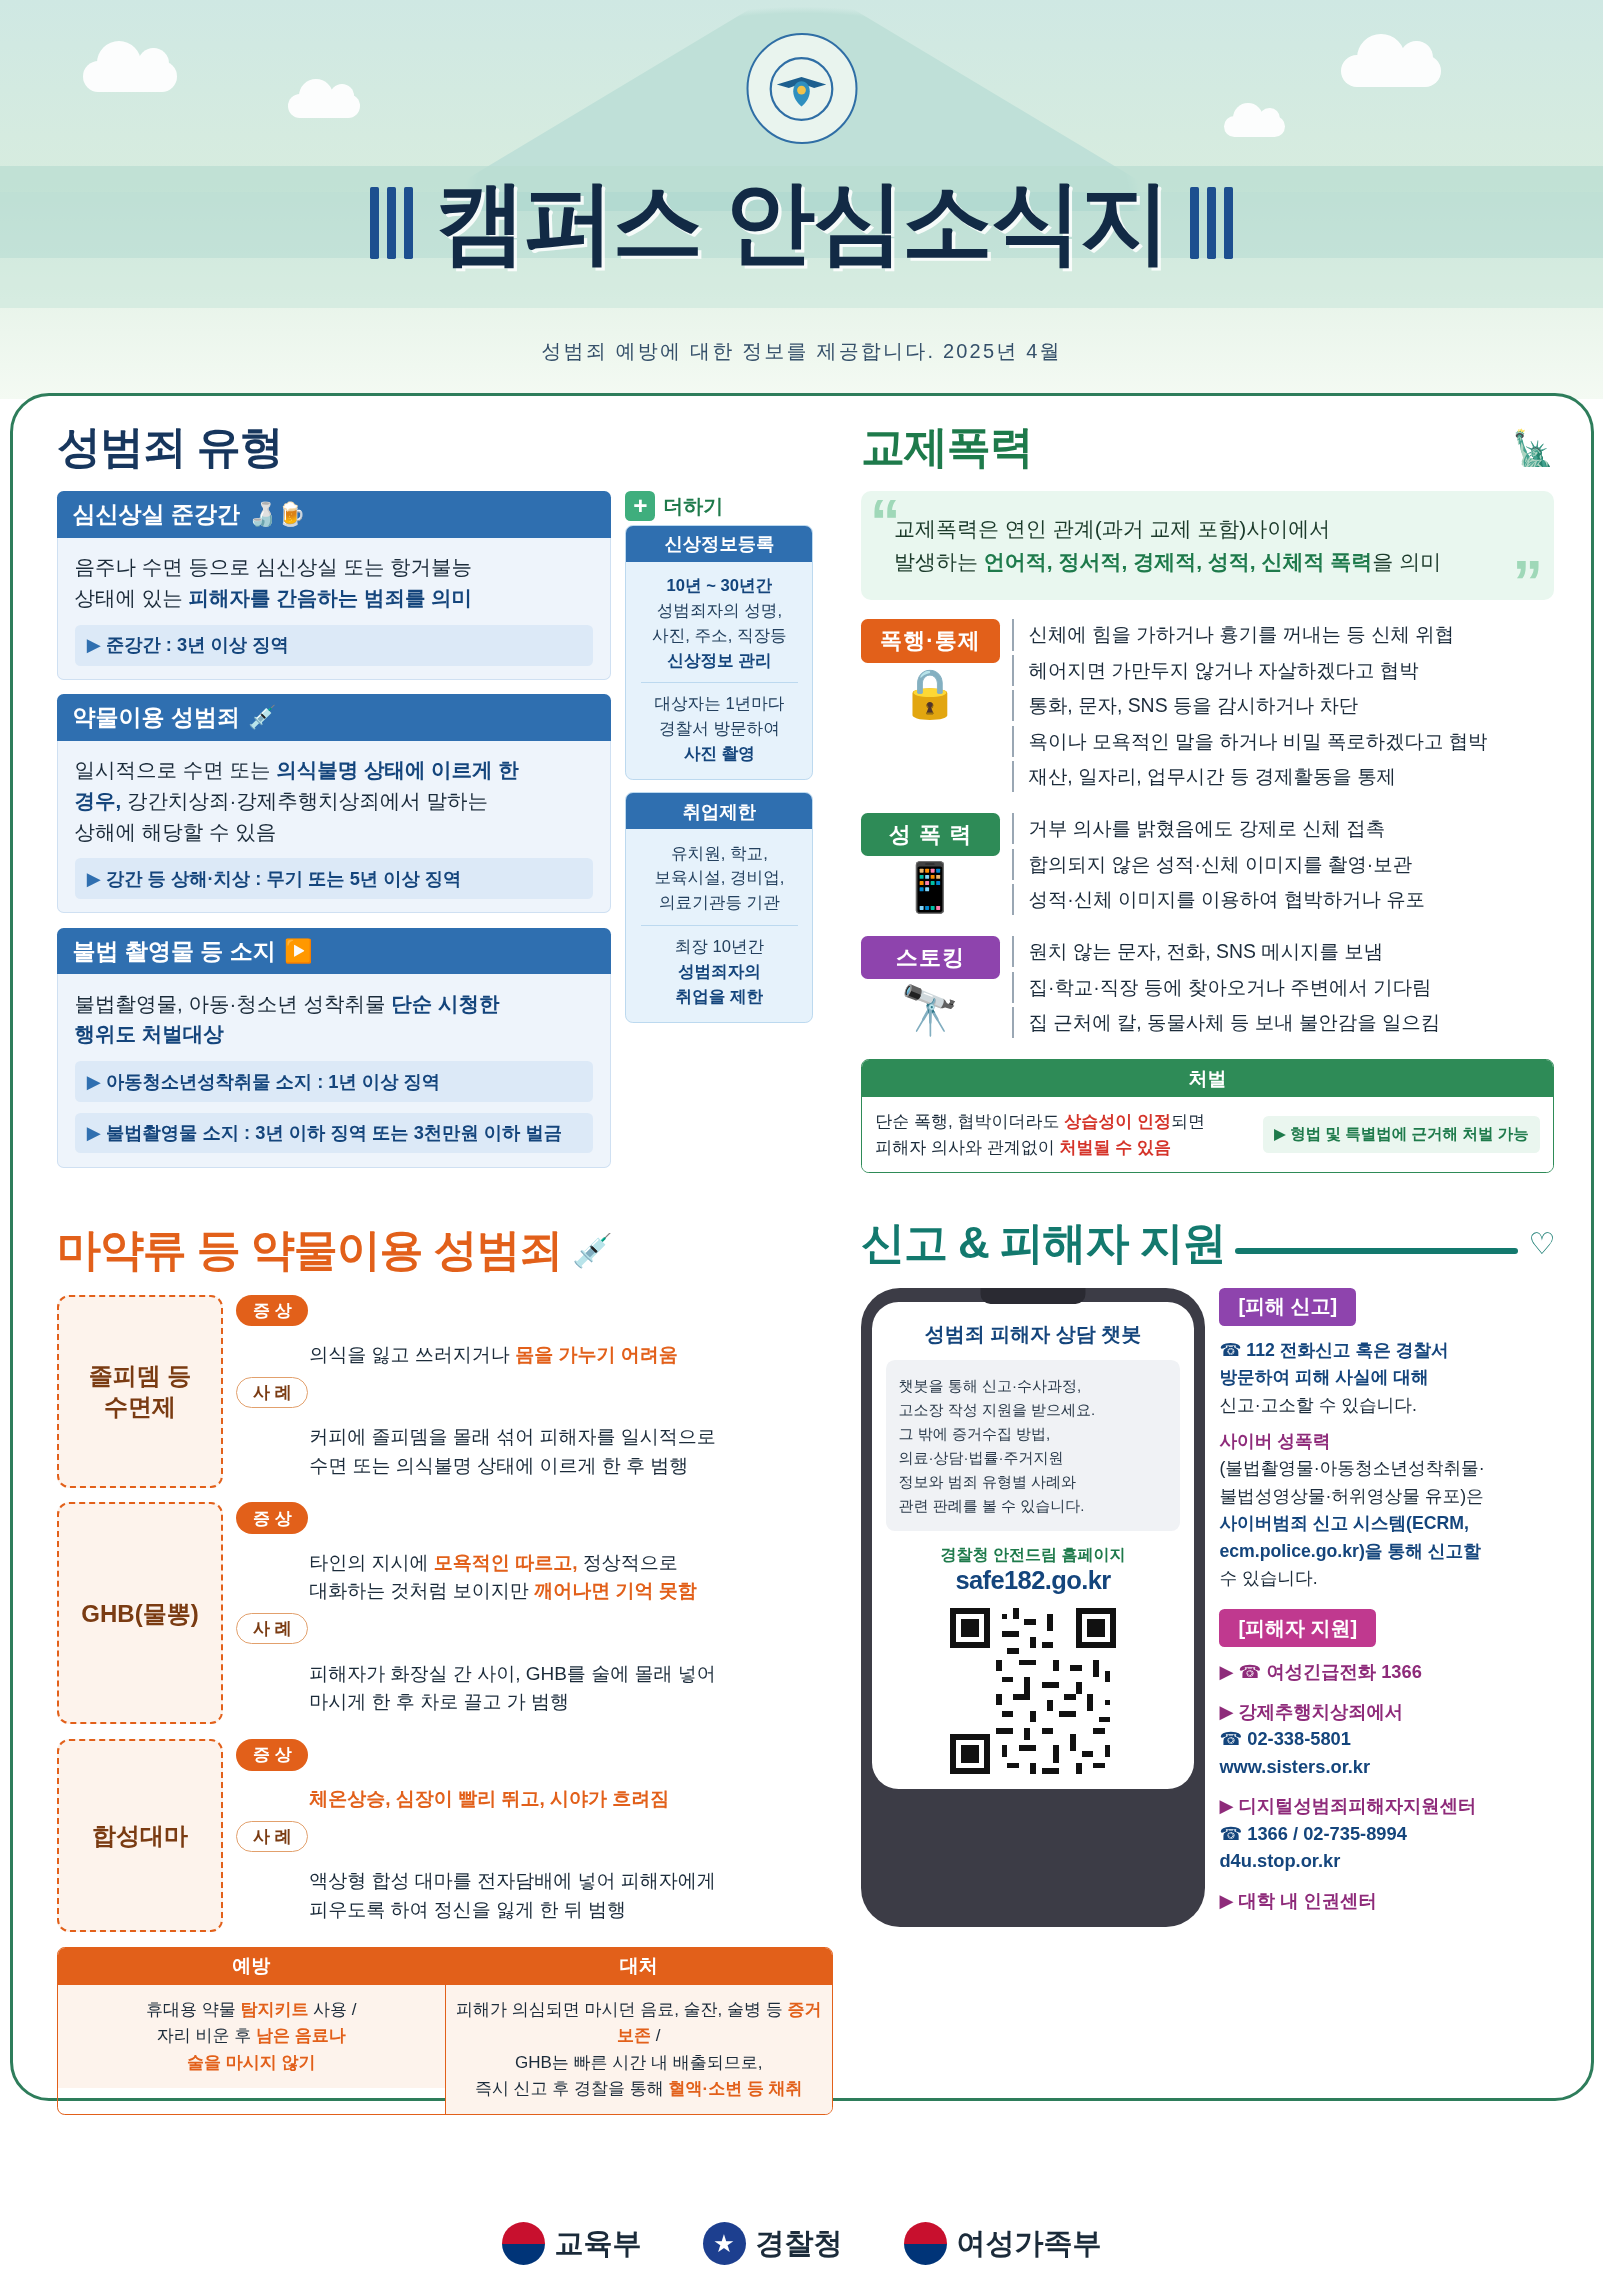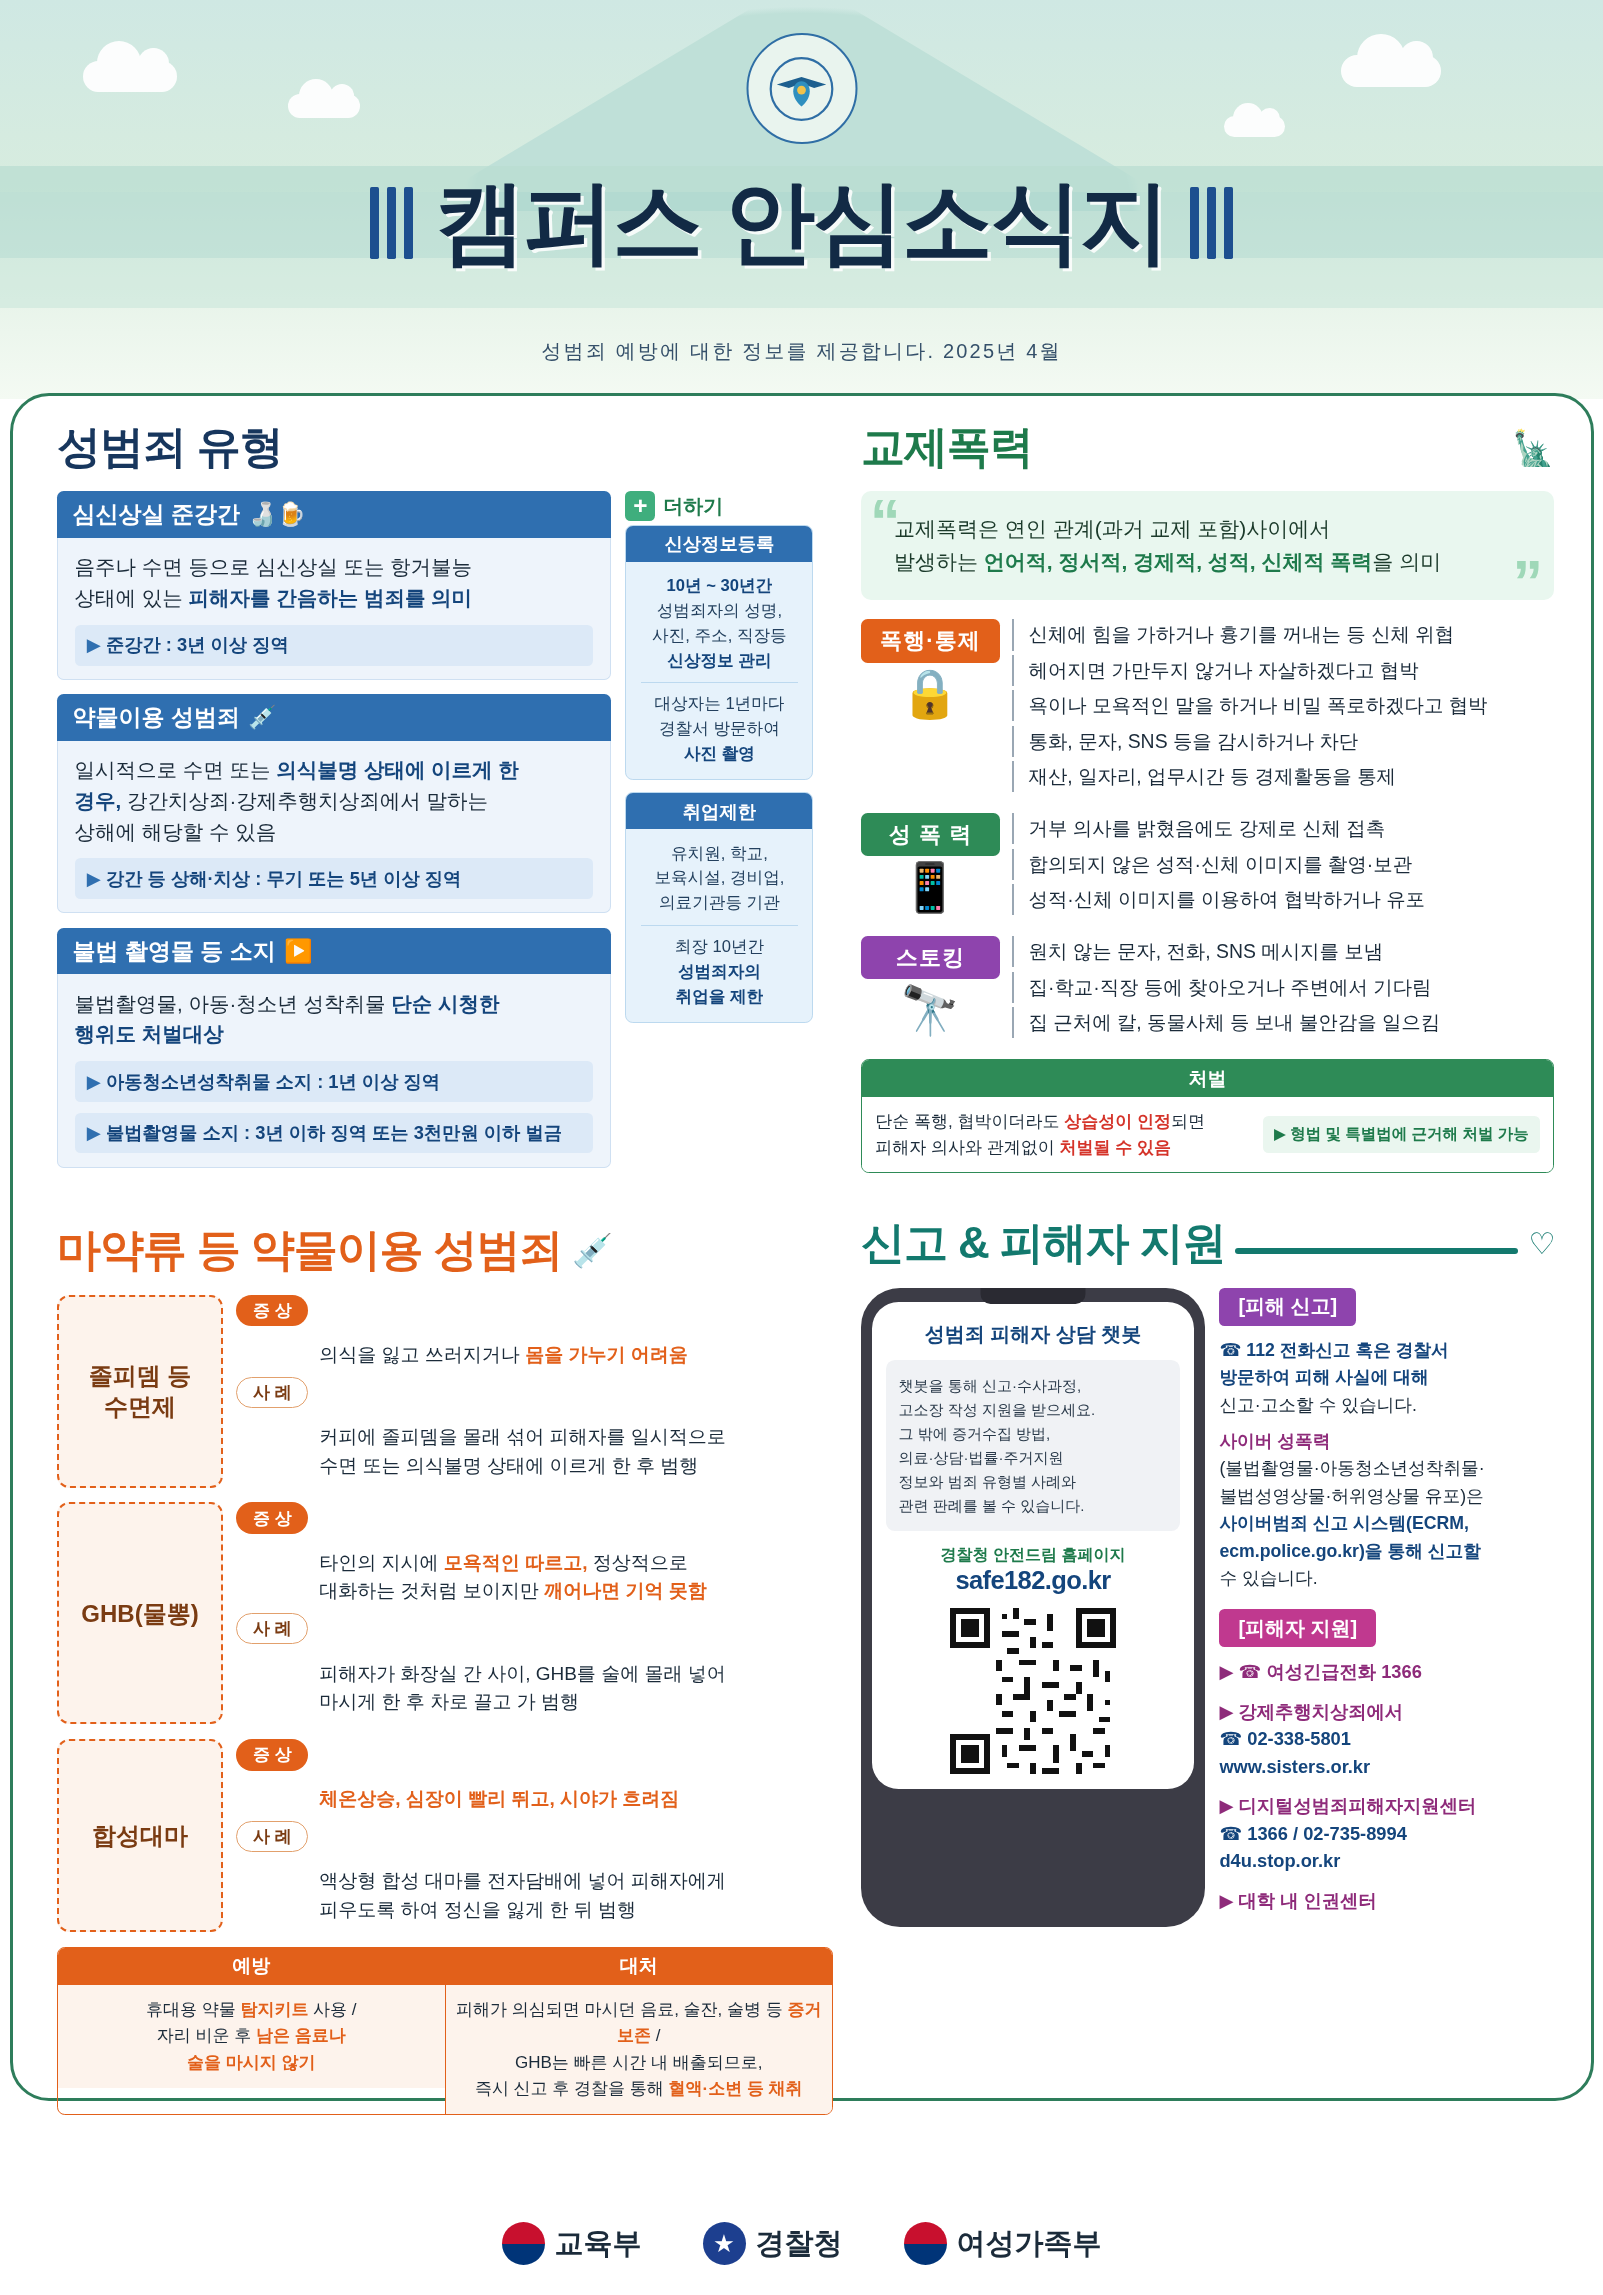"욕이나 모욕적인 말을 하거나 비밀" div { order: before "통화, 문자, SNS 등을 감시하거나" -> after "통화, 문자, SNS 등을 감시하거나" }
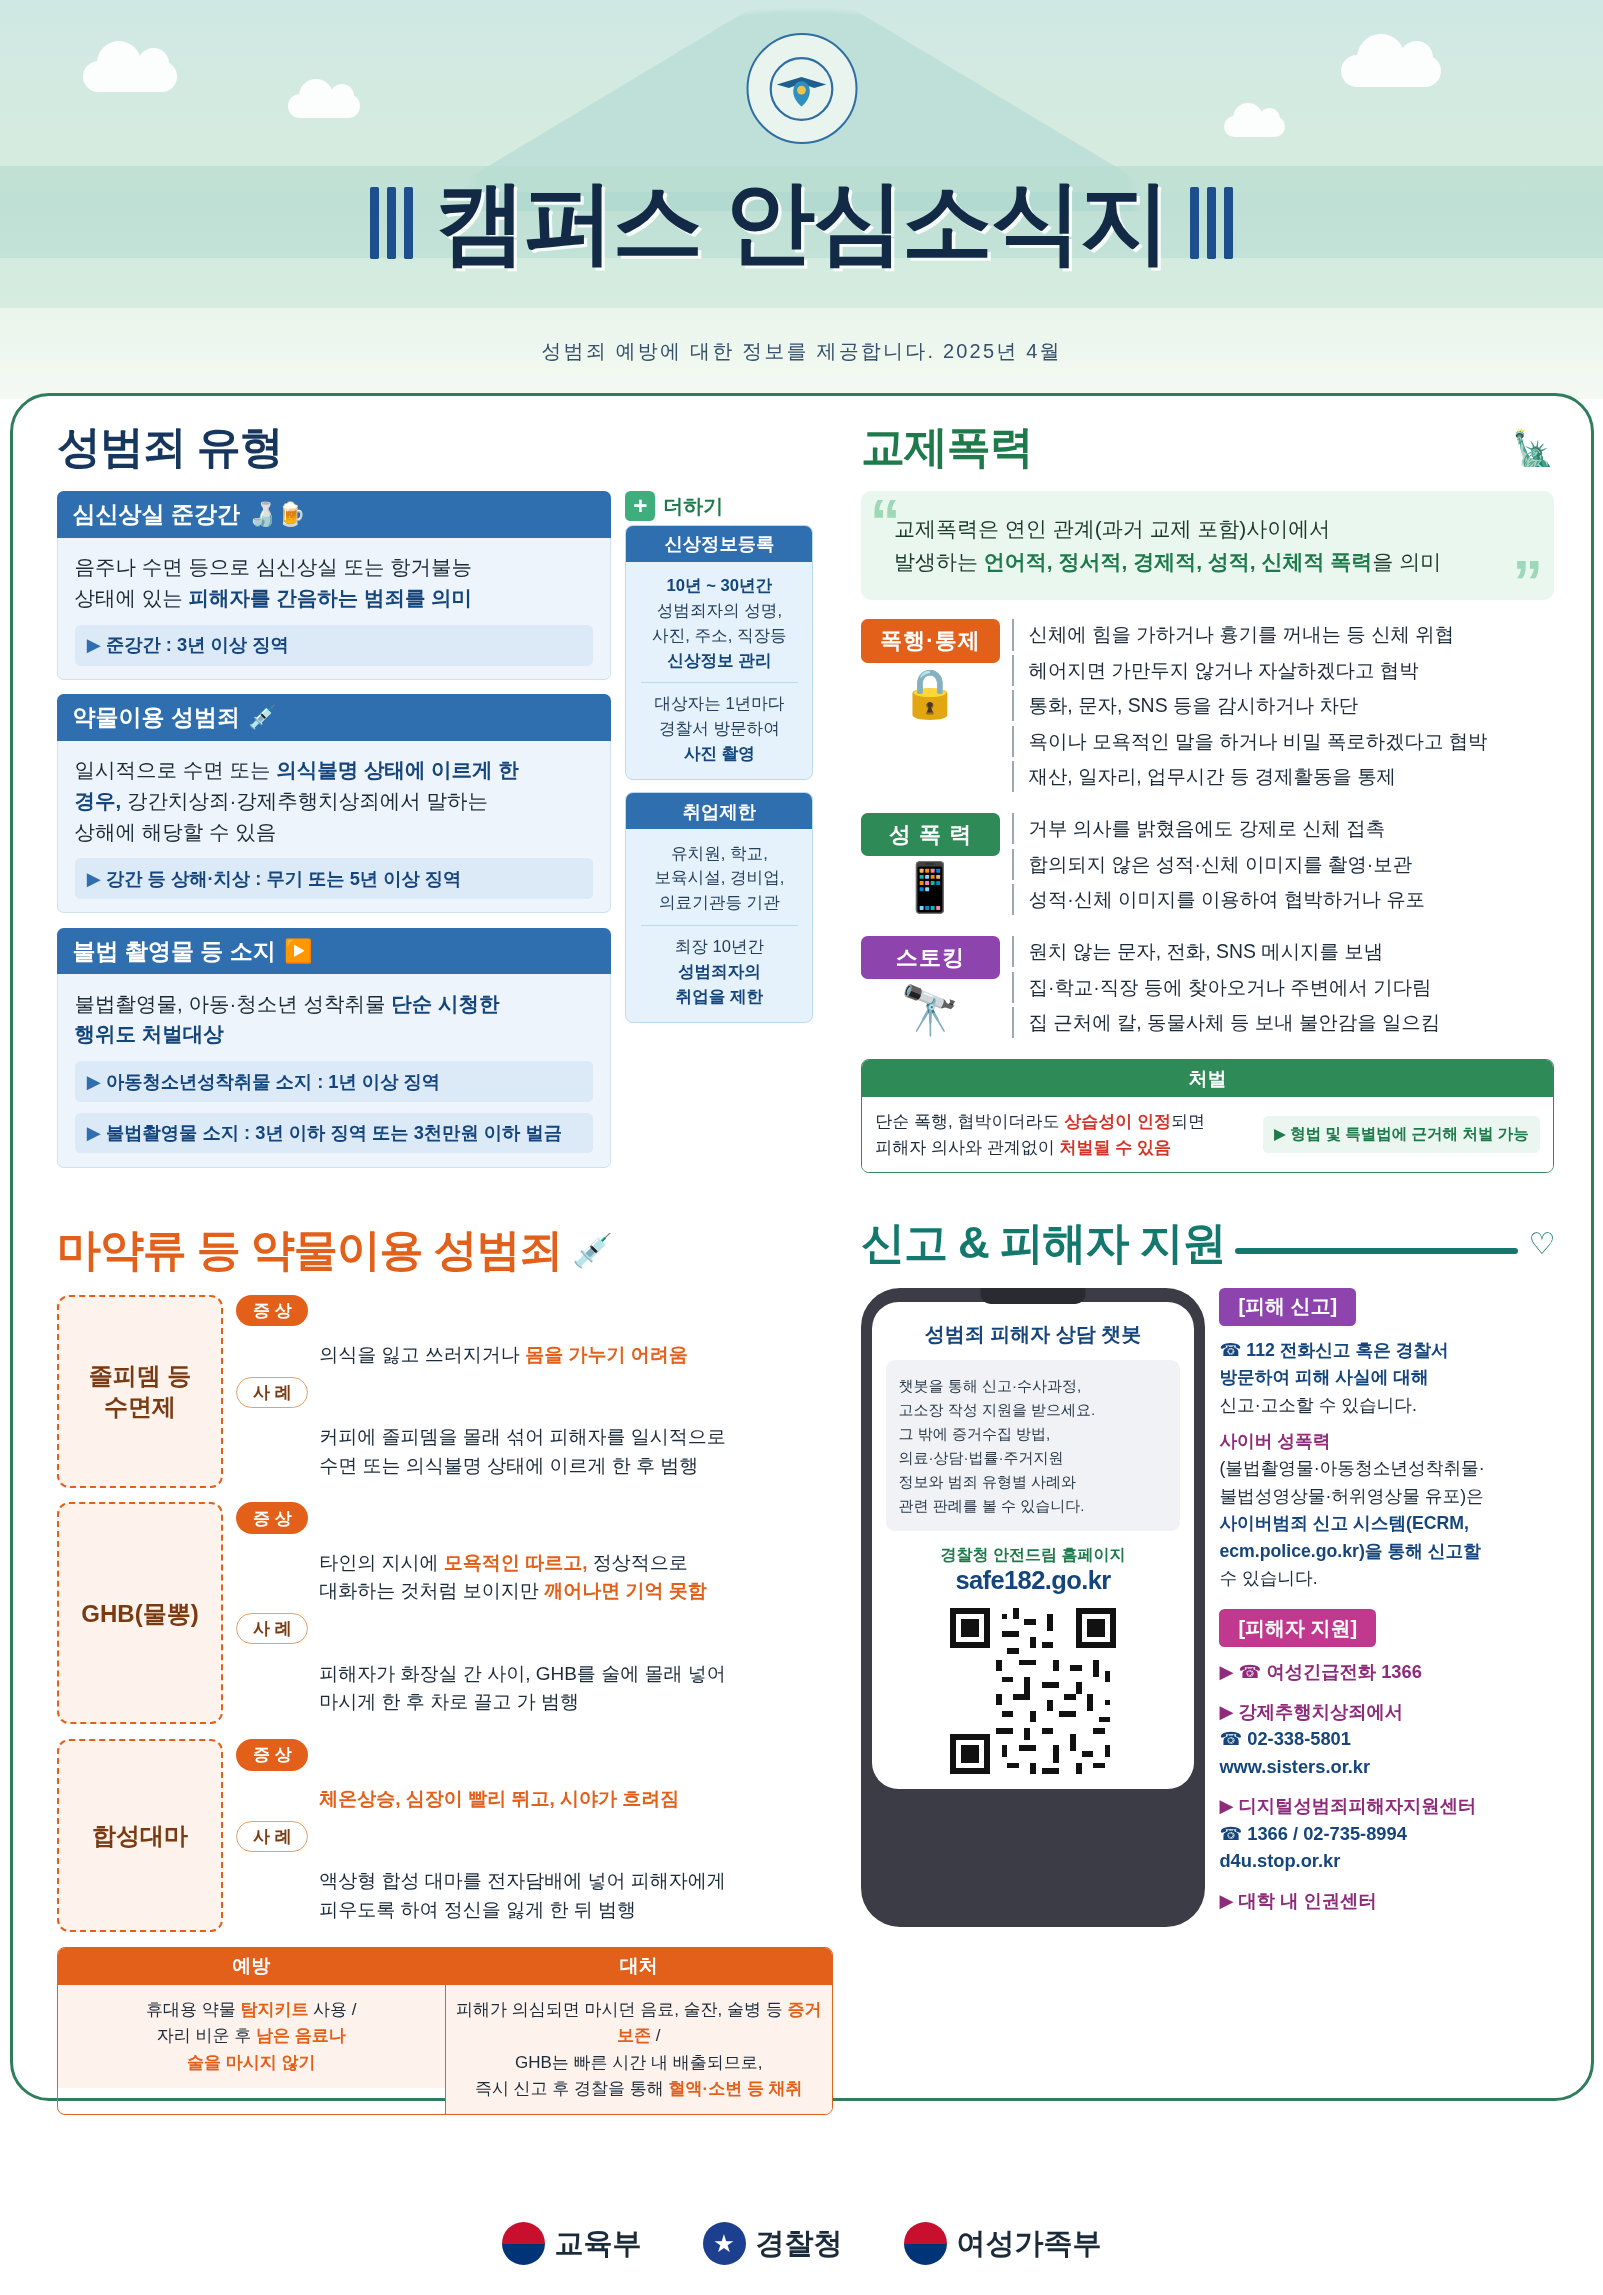"증 상" .drug-line { gap: 11px -> 1px }
